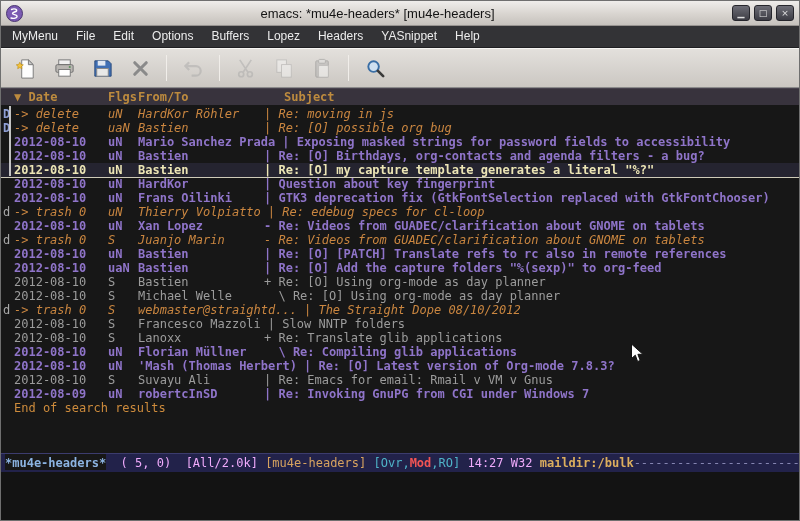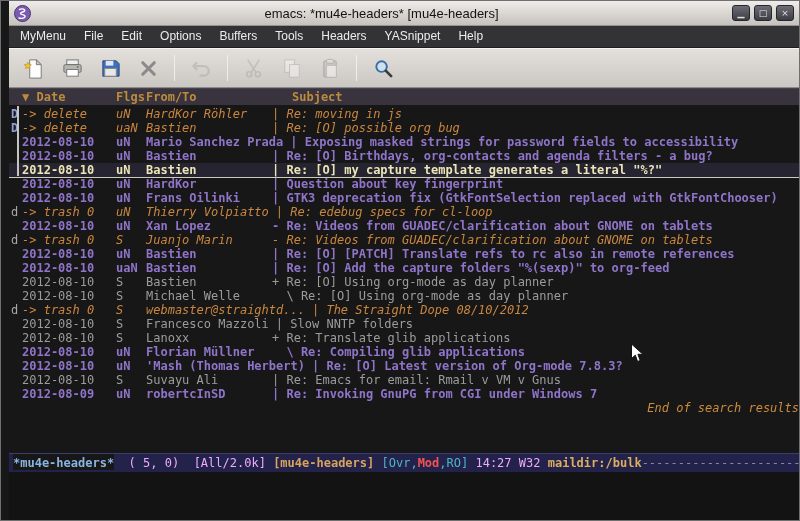"emacs: *mu4e-headers* [mu4e-headers]" .window { padding-left: 8px -> none }
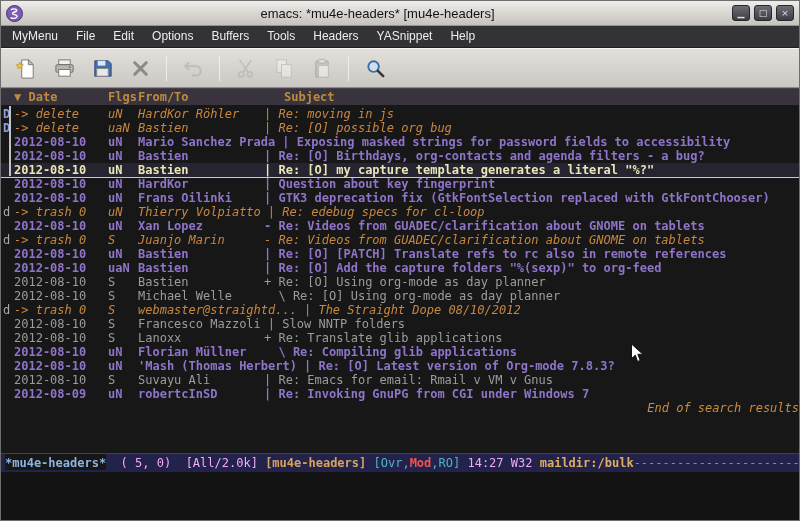"Tools" div.menu-item { text: Tools -> Lopez }
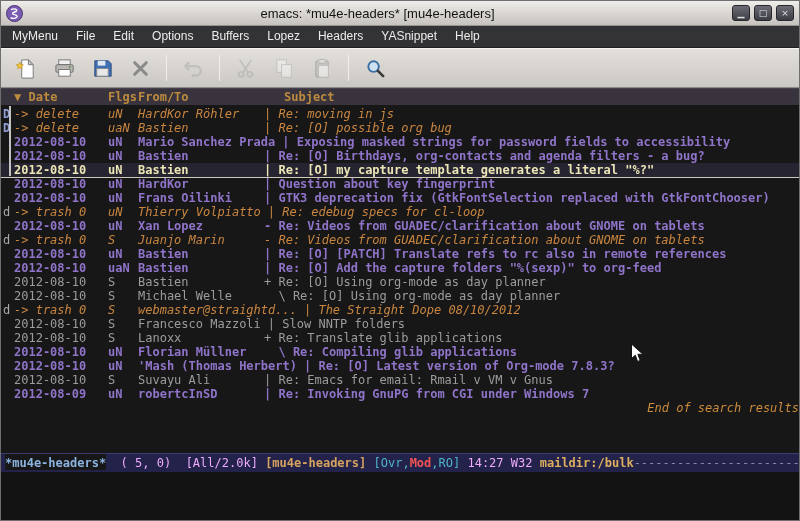"End of search results" .end-line { font-style: italic -> none; text-align: right -> none }
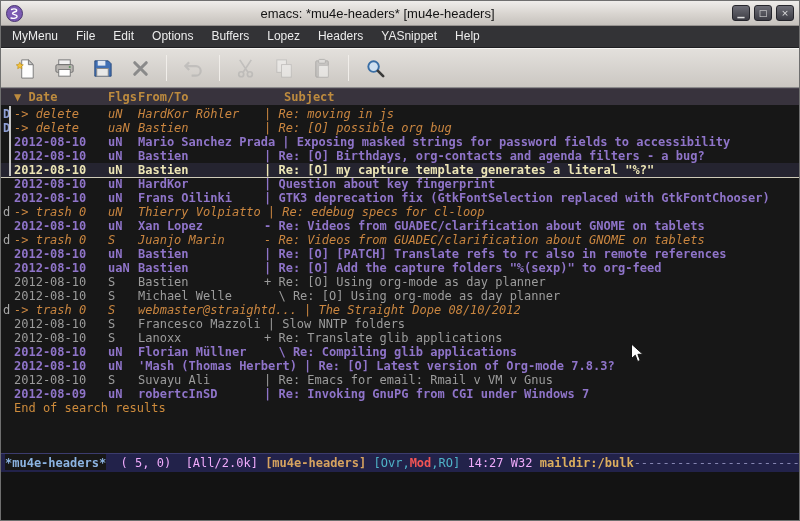"[mu4e-headers]" .seg.minor { font-weight: bold -> normal }
